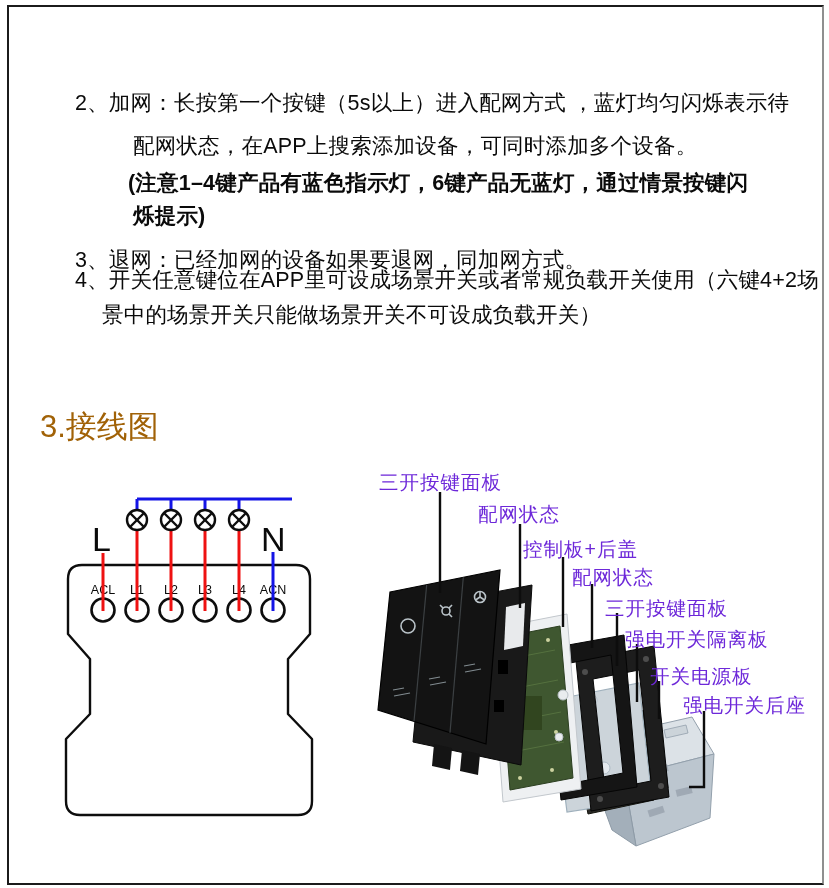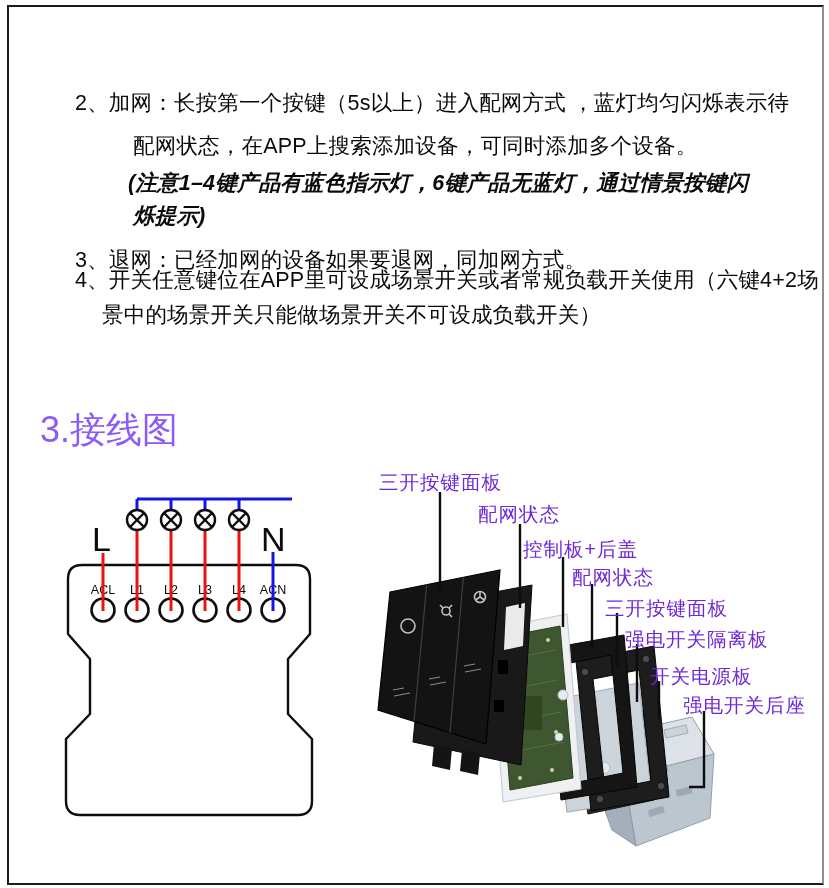"(注意1–4键产品有蓝色指示灯，6键产品无蓝灯，通过情景按键闪" .txtline.bold { font-style: italic -> none }
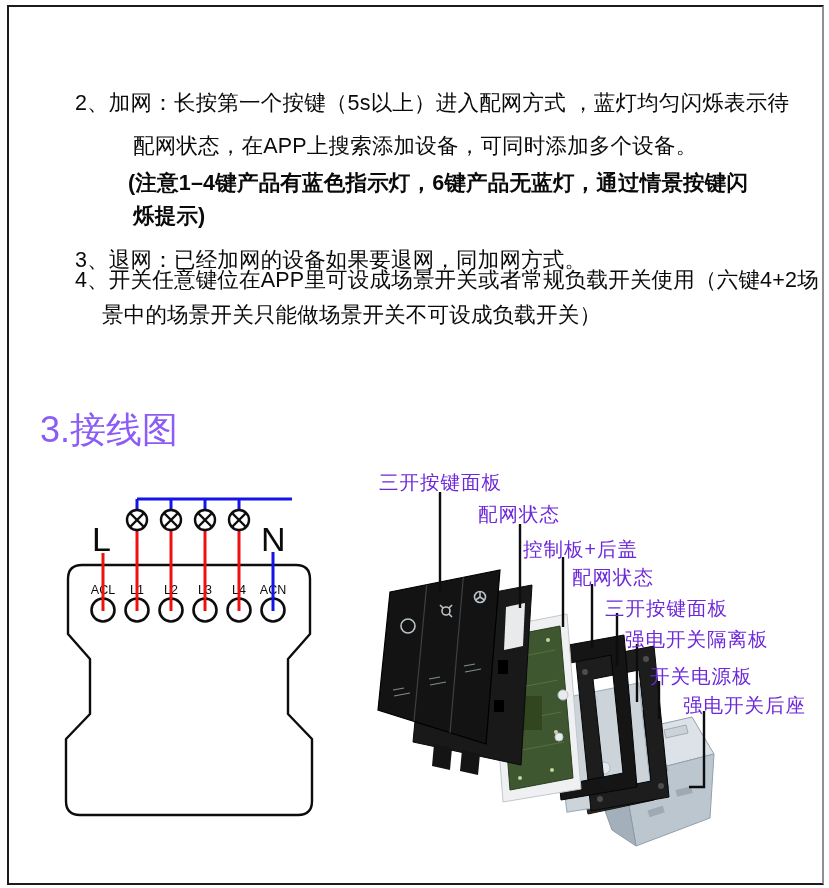"3.接线图" .sec-title { color: #8b5cf6 -> #a16207; font-size: 36px -> 31px }
